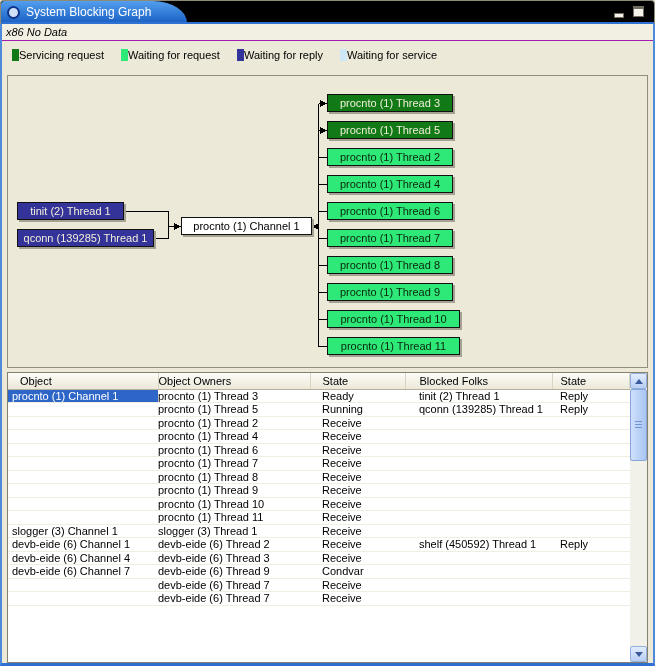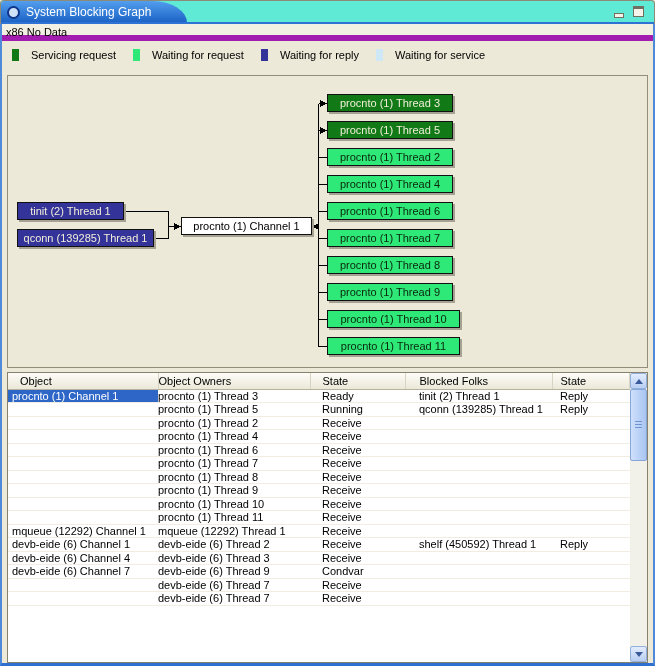"System Blocking Graph" .tabbar { background: #5eead4 -> #000000 }
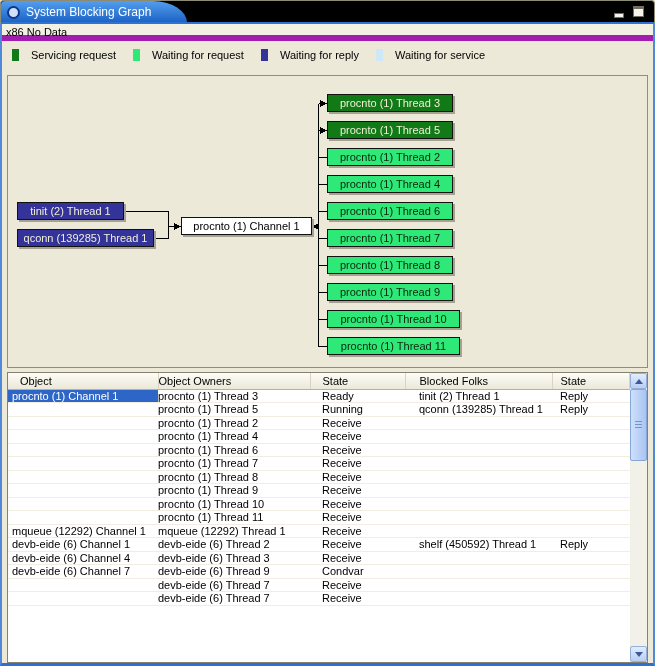"x86 No Data" .status-bar { border-bottom: 6px solid #a21caf -> 1px solid #a21caf; font-style: none -> italic }
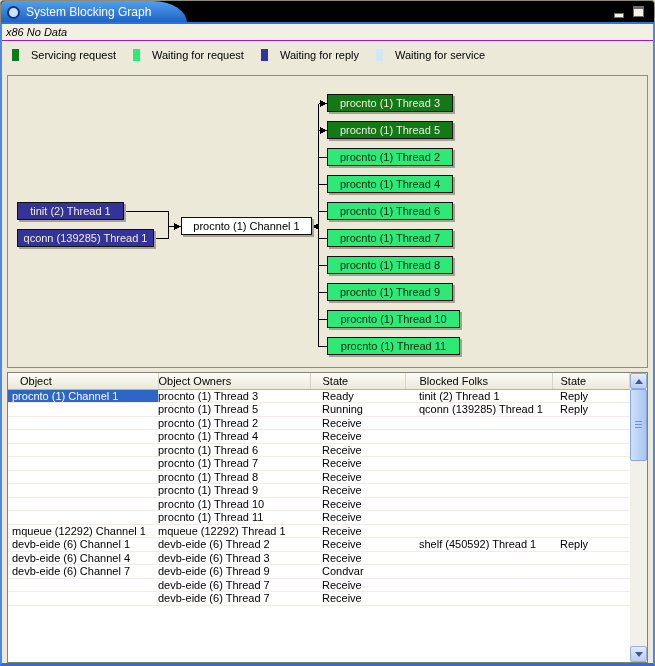"Servicing request" .legend-item { gap: 12px -> 0 }
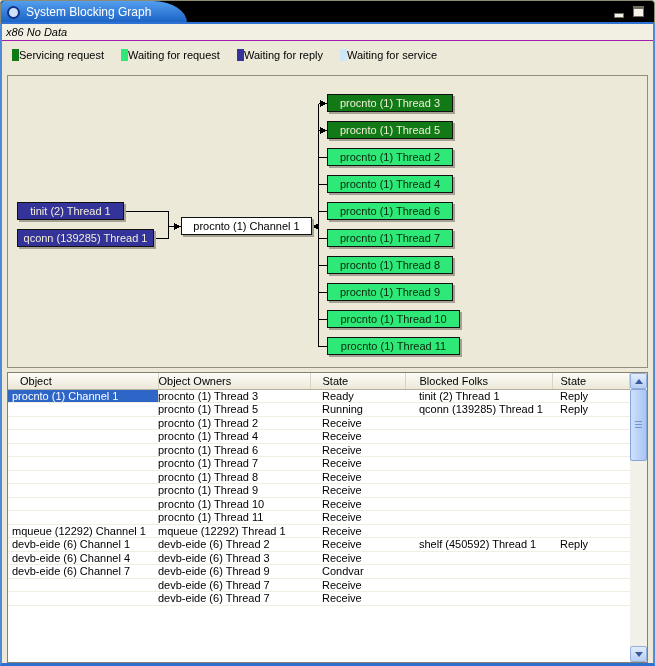"slogger (3) Channel 1" tr { html: none -> <tr> <td>slogger (3) Channel 1</td> <td>slogger (3) Thread 1</td> <td>Receive</td> <td></td> <td></td> </tr> }
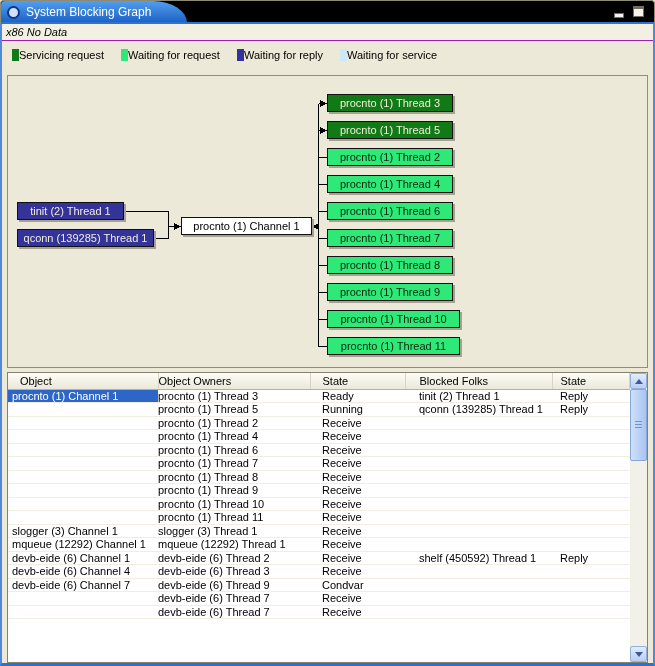"mqueue (12292) Channel 1" tr { html: <tr> <td>mqueue (12292) Channel 1</td> <td>mqueue (12292) Thread 1</td> <td>Receive</td> <td></td> <td></td> </tr> -> none }
